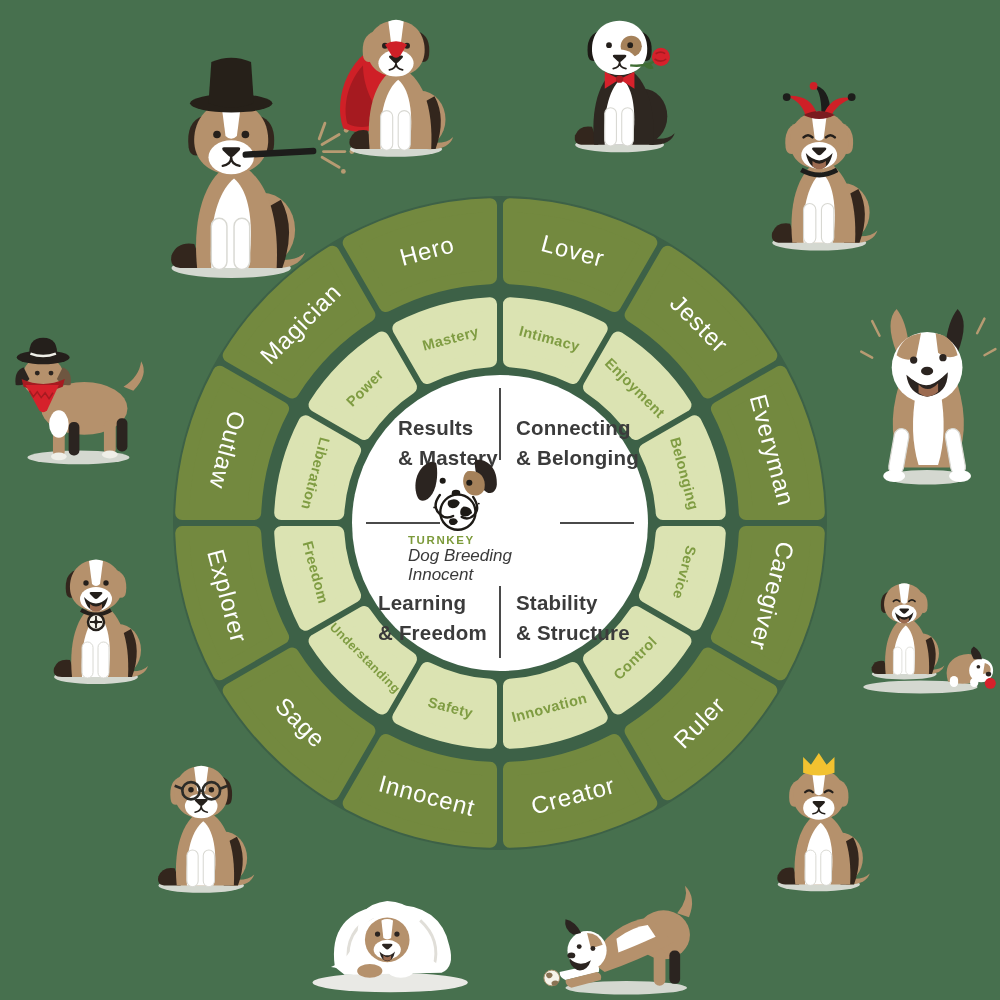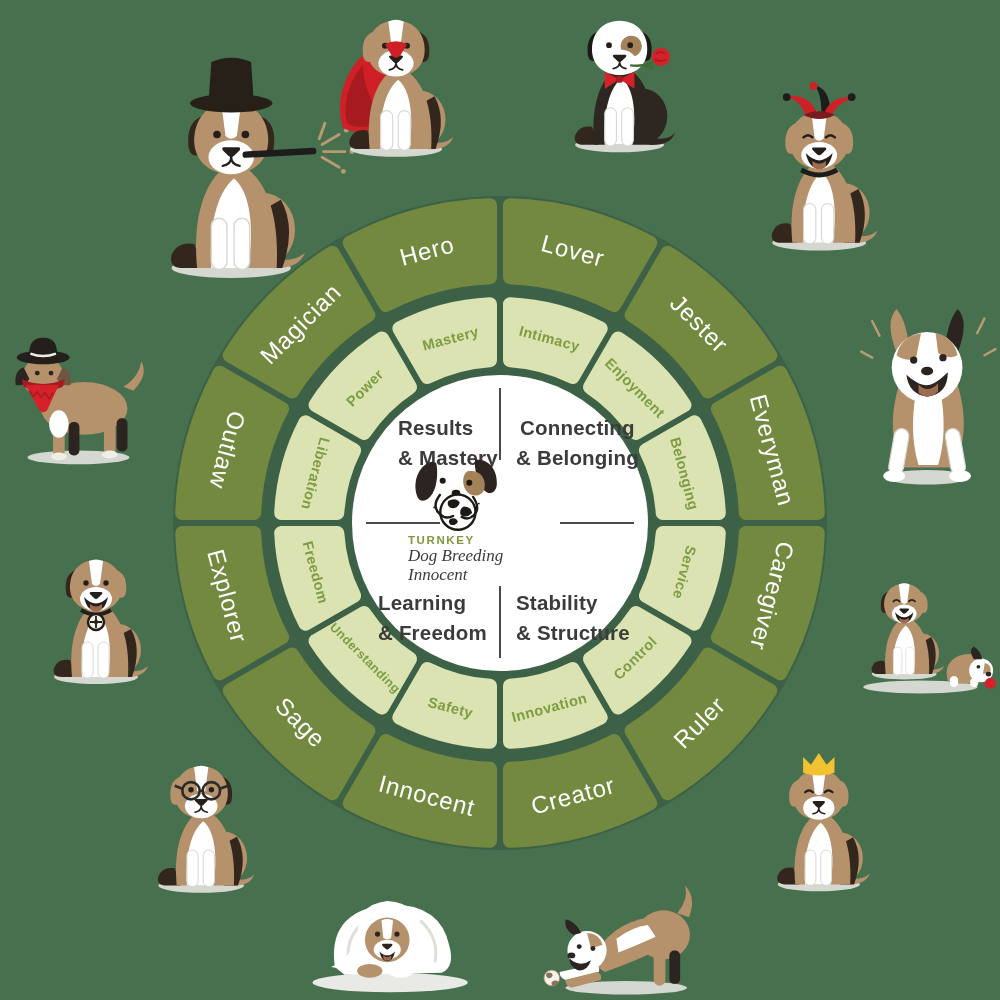"Connecting" div.quad { text-align: center -> none }
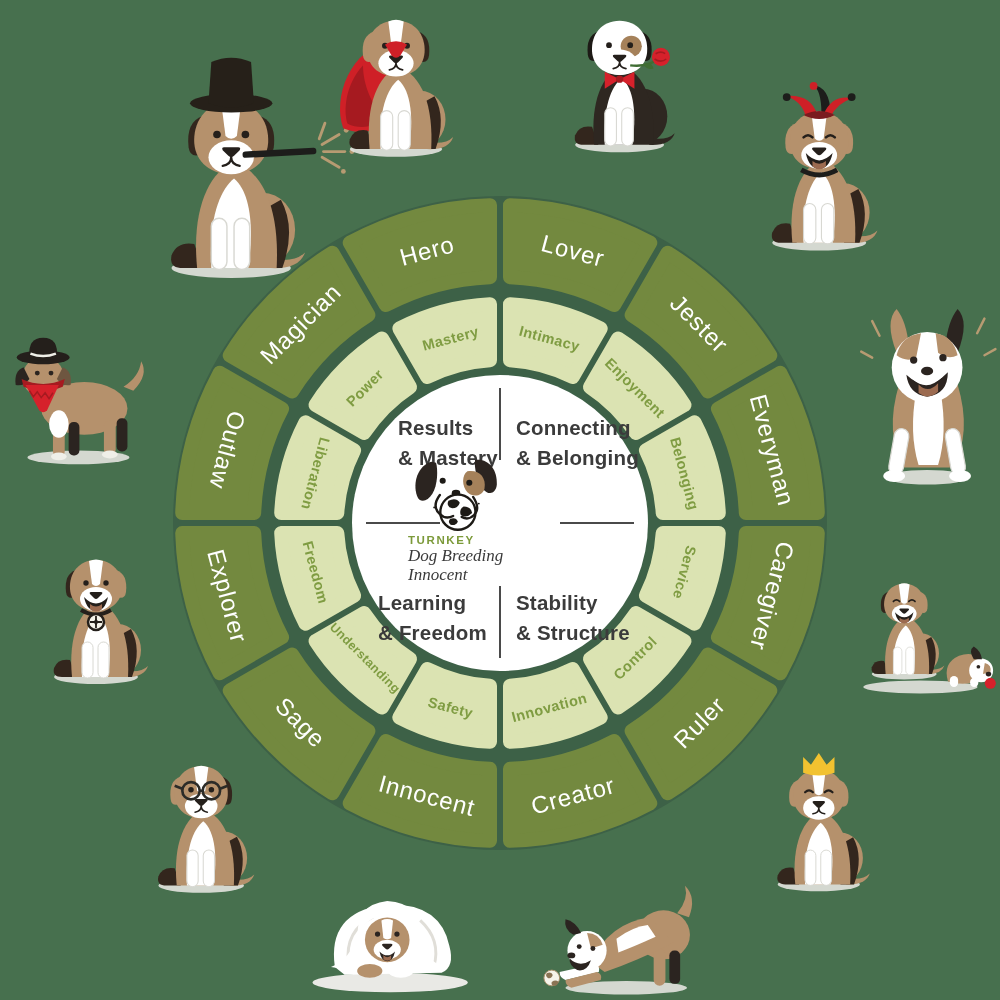"Dog Breeding" .logo-box .lname { font-family: Liberation Serif, serif -> Liberation Sans, sans-serif }
